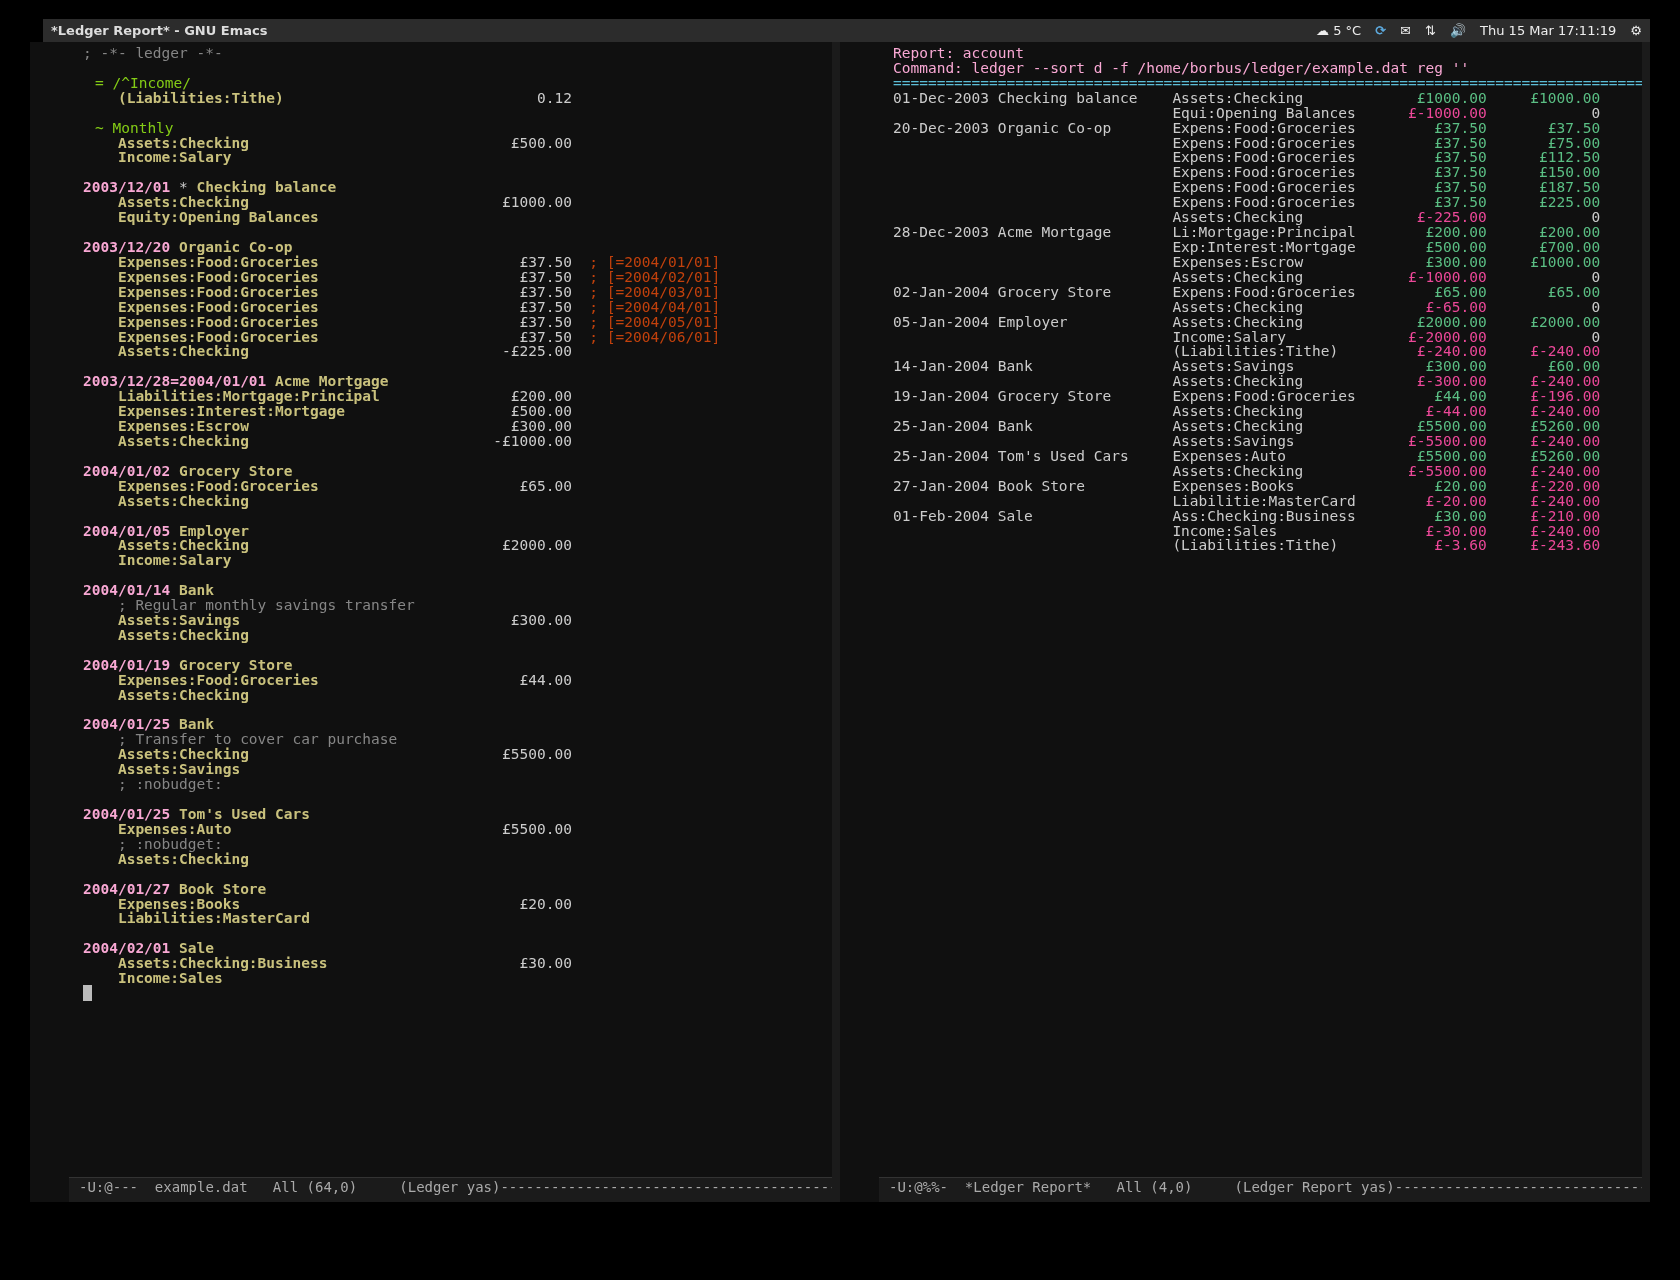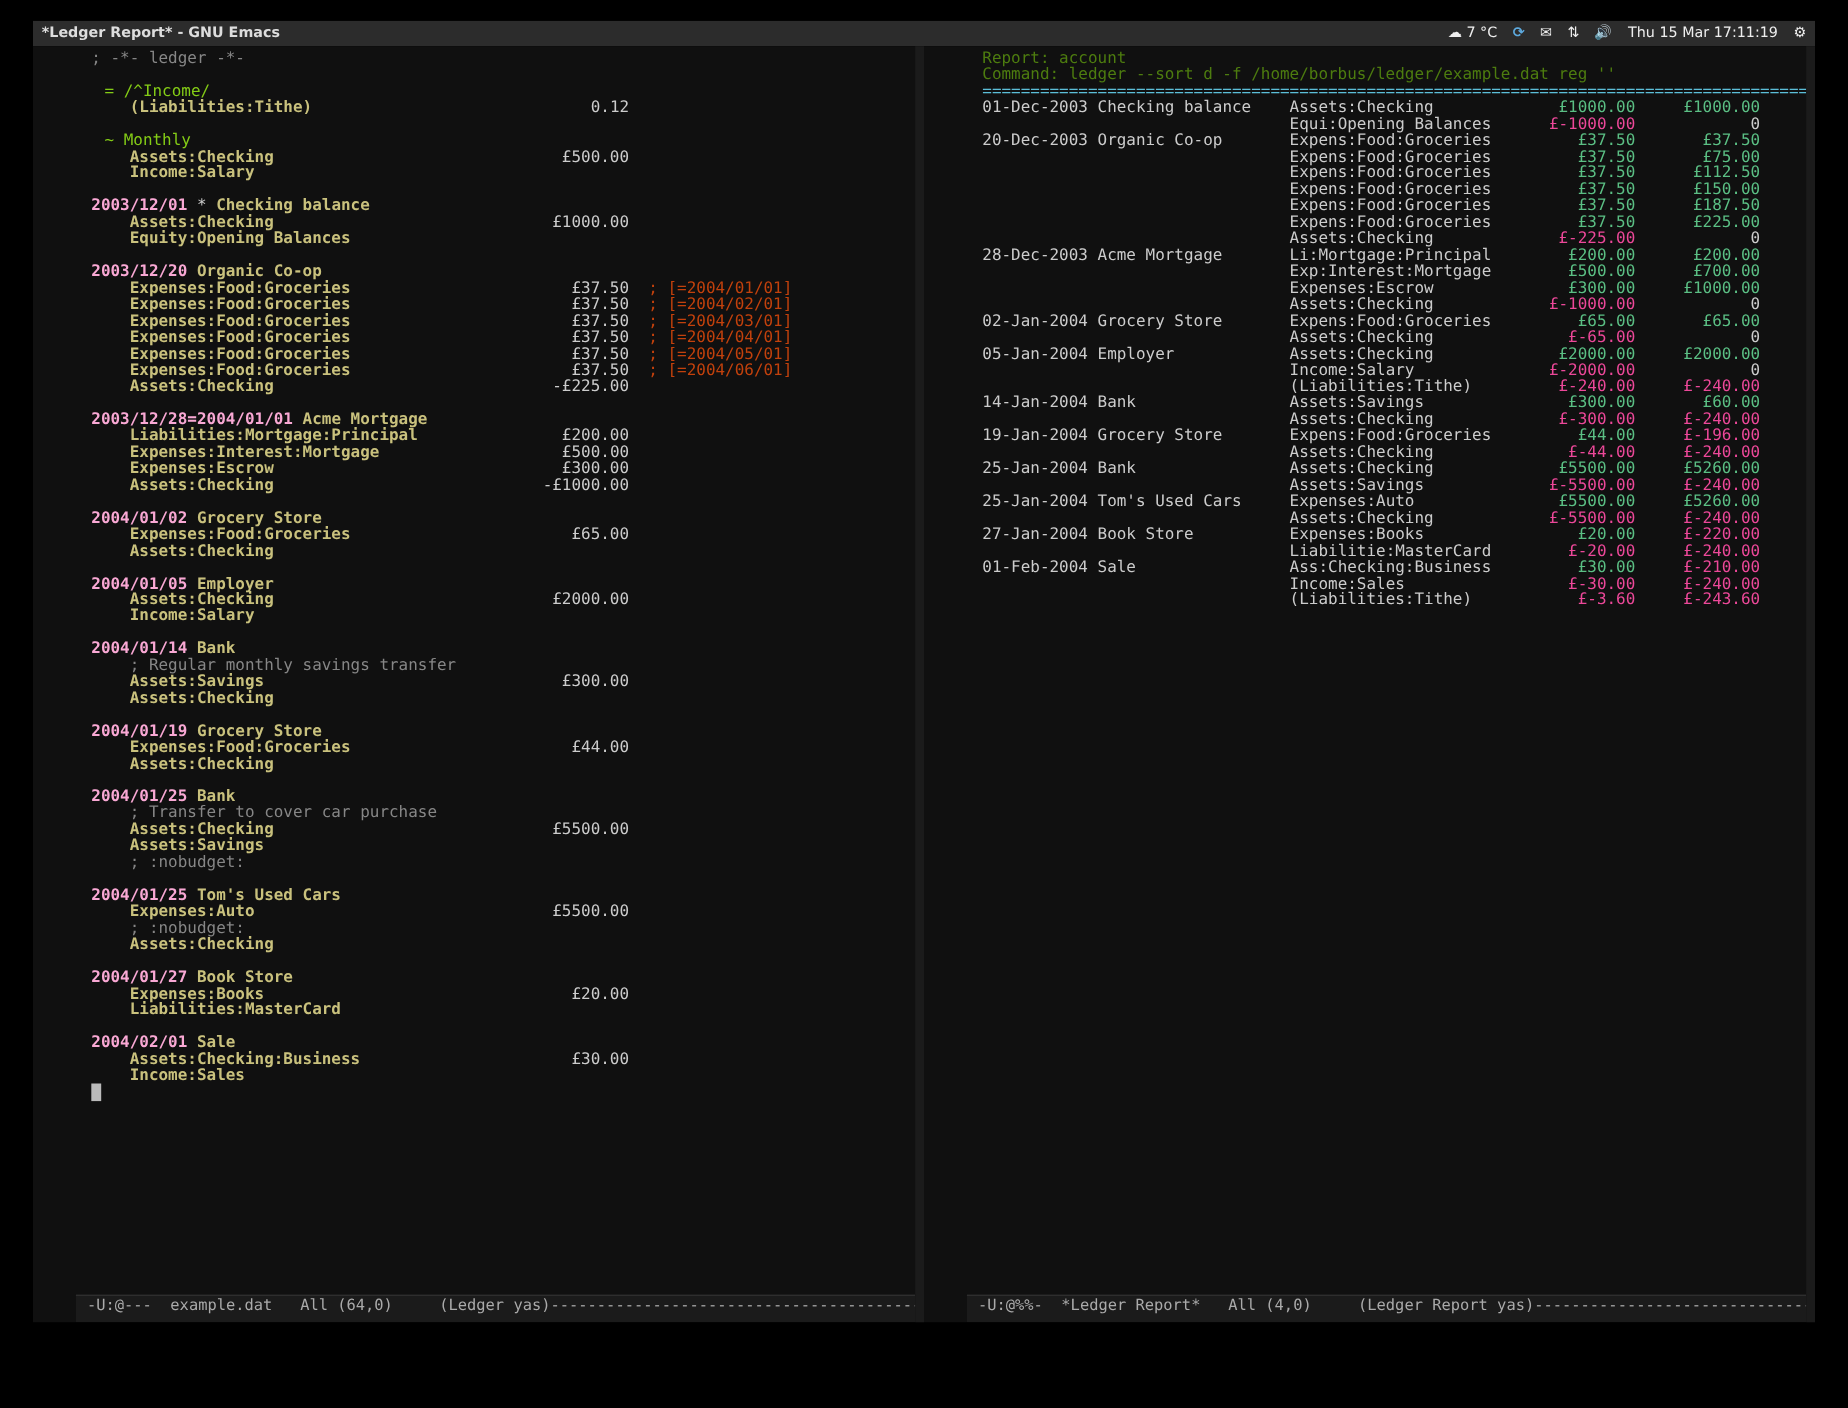"*Ledger Report* - GNU Emacs" .taskbar { left: 30px -> 43px }
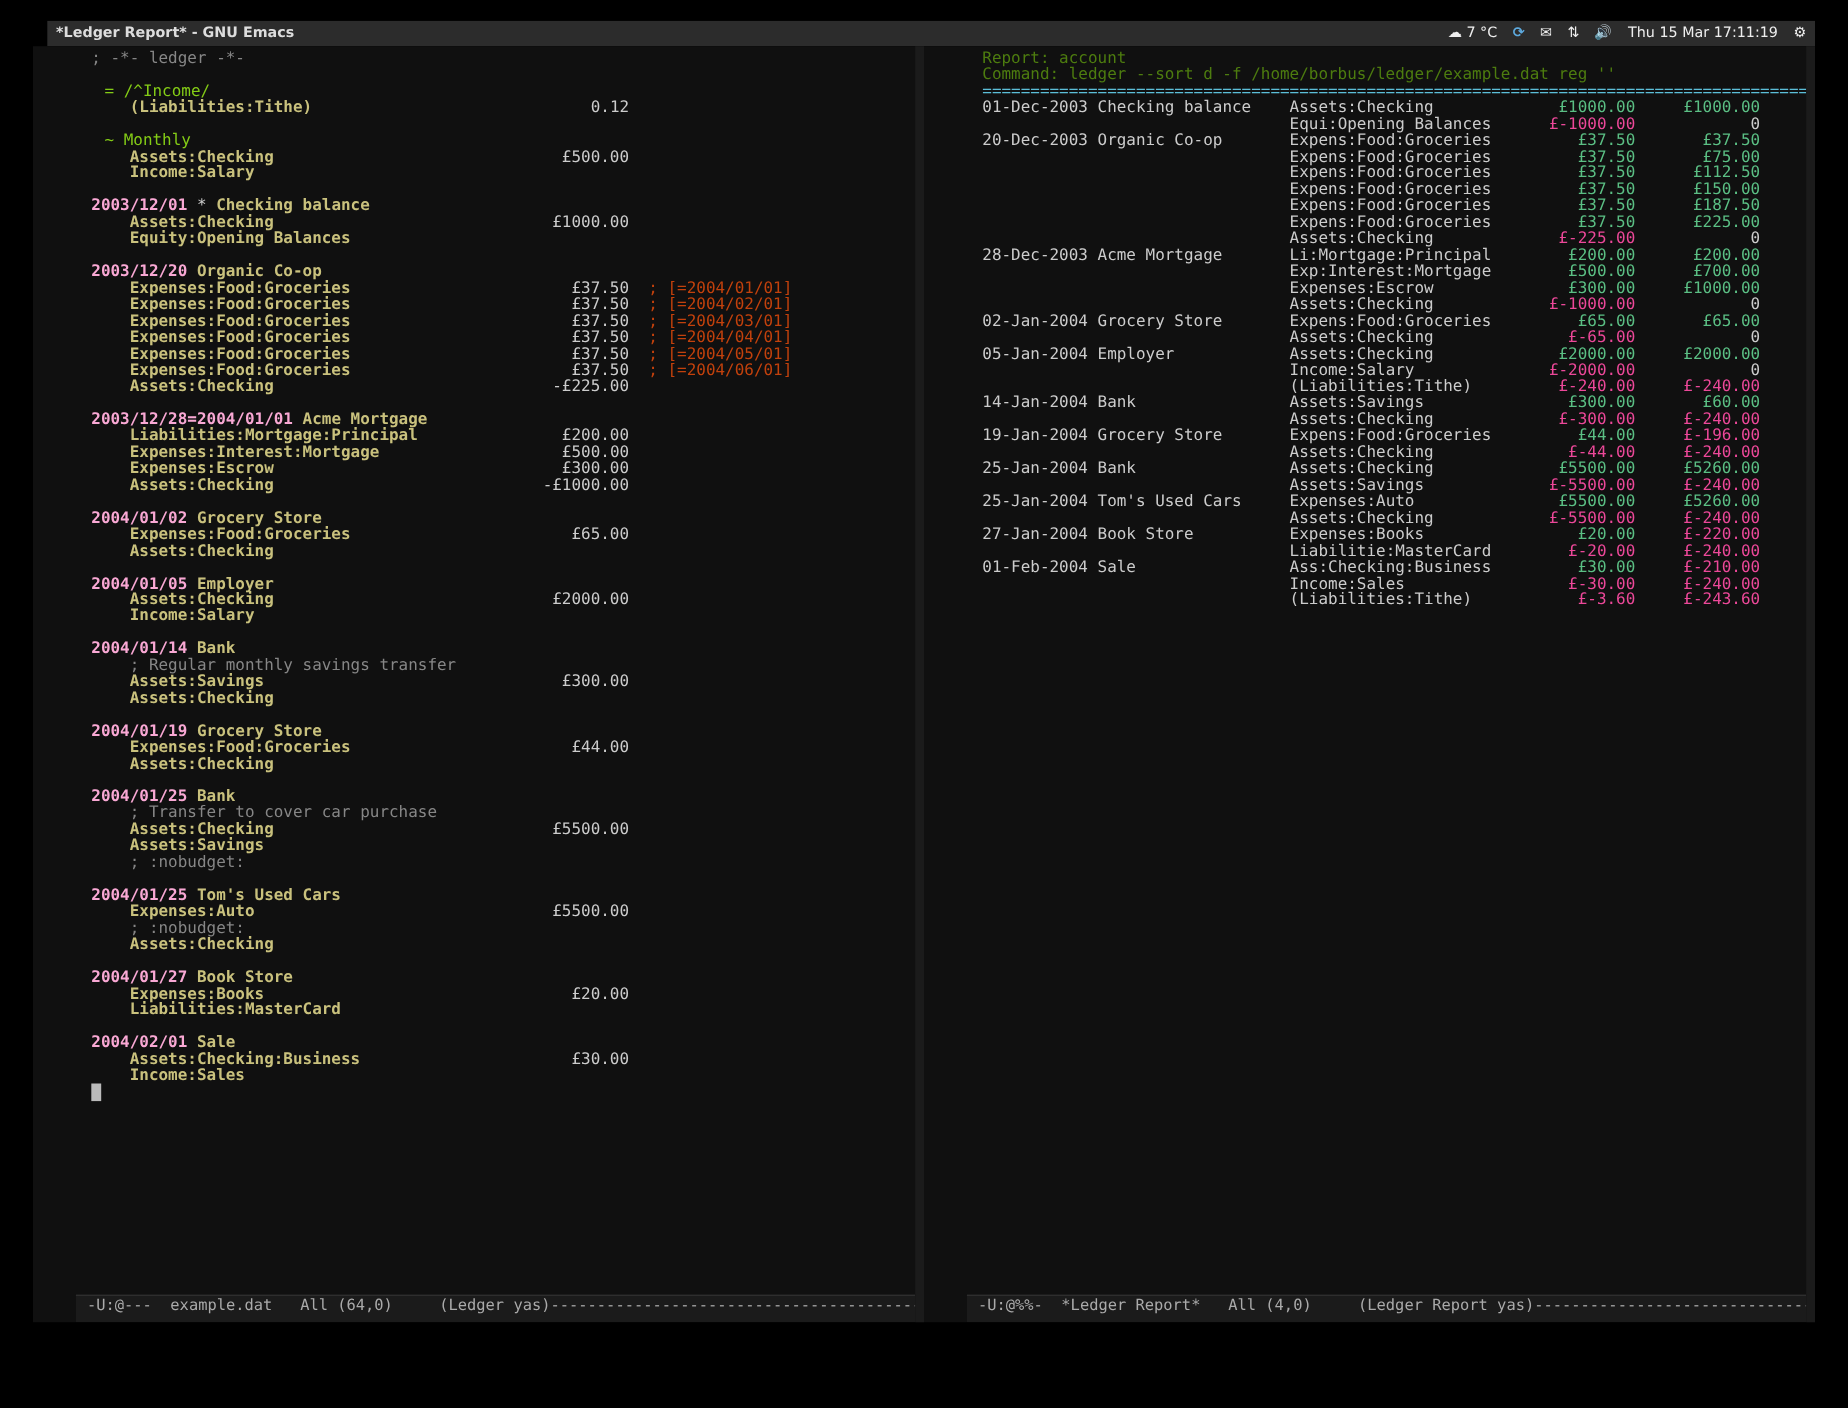"☁ 7 °C" span { text: 7 -> 5 }
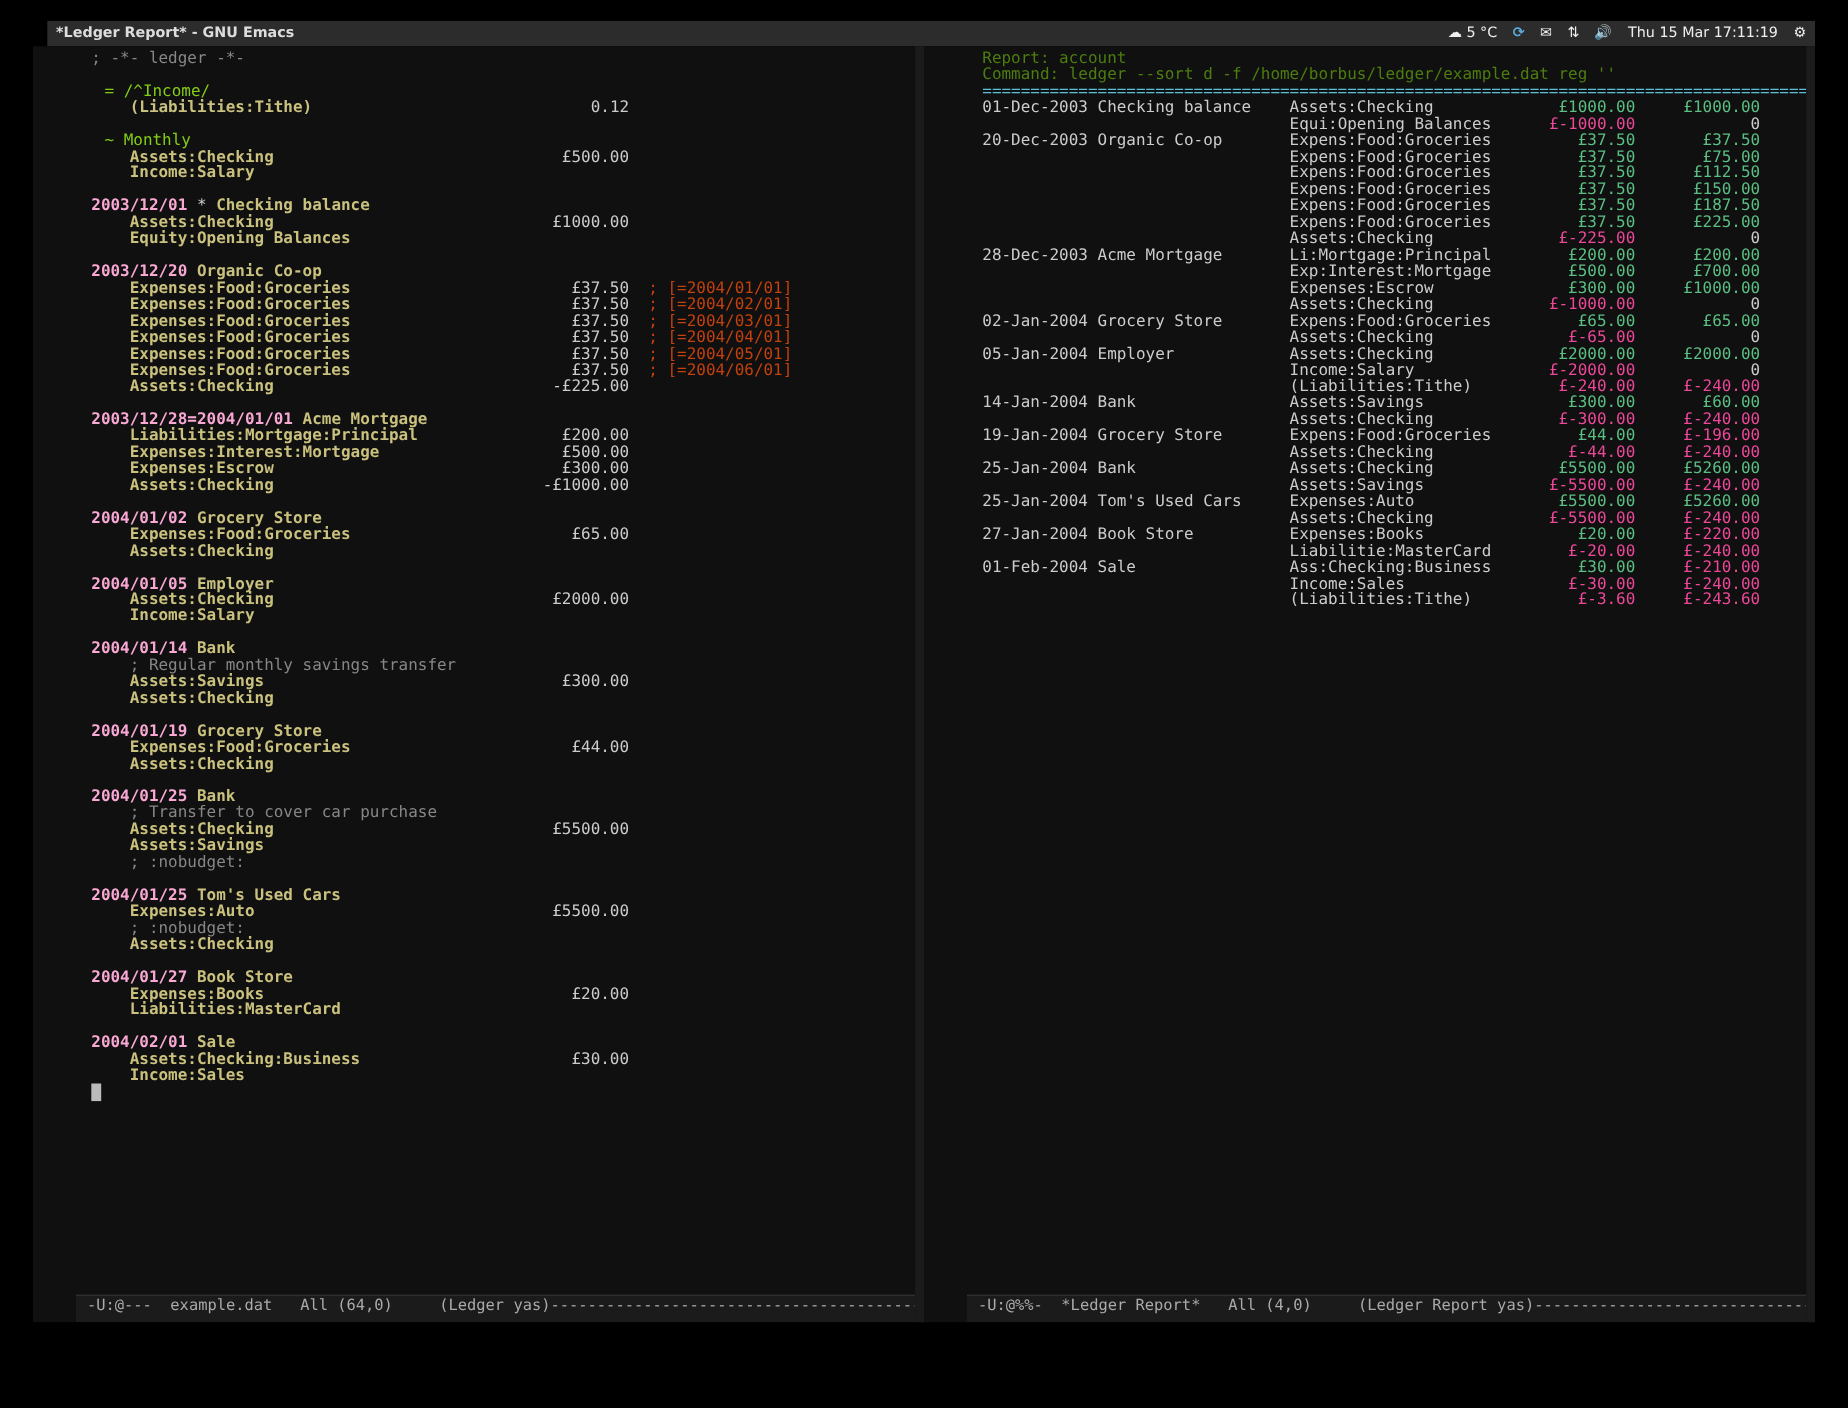"Report: account" .c-head { color: #4d7c0f -> #f9a8d4 }
